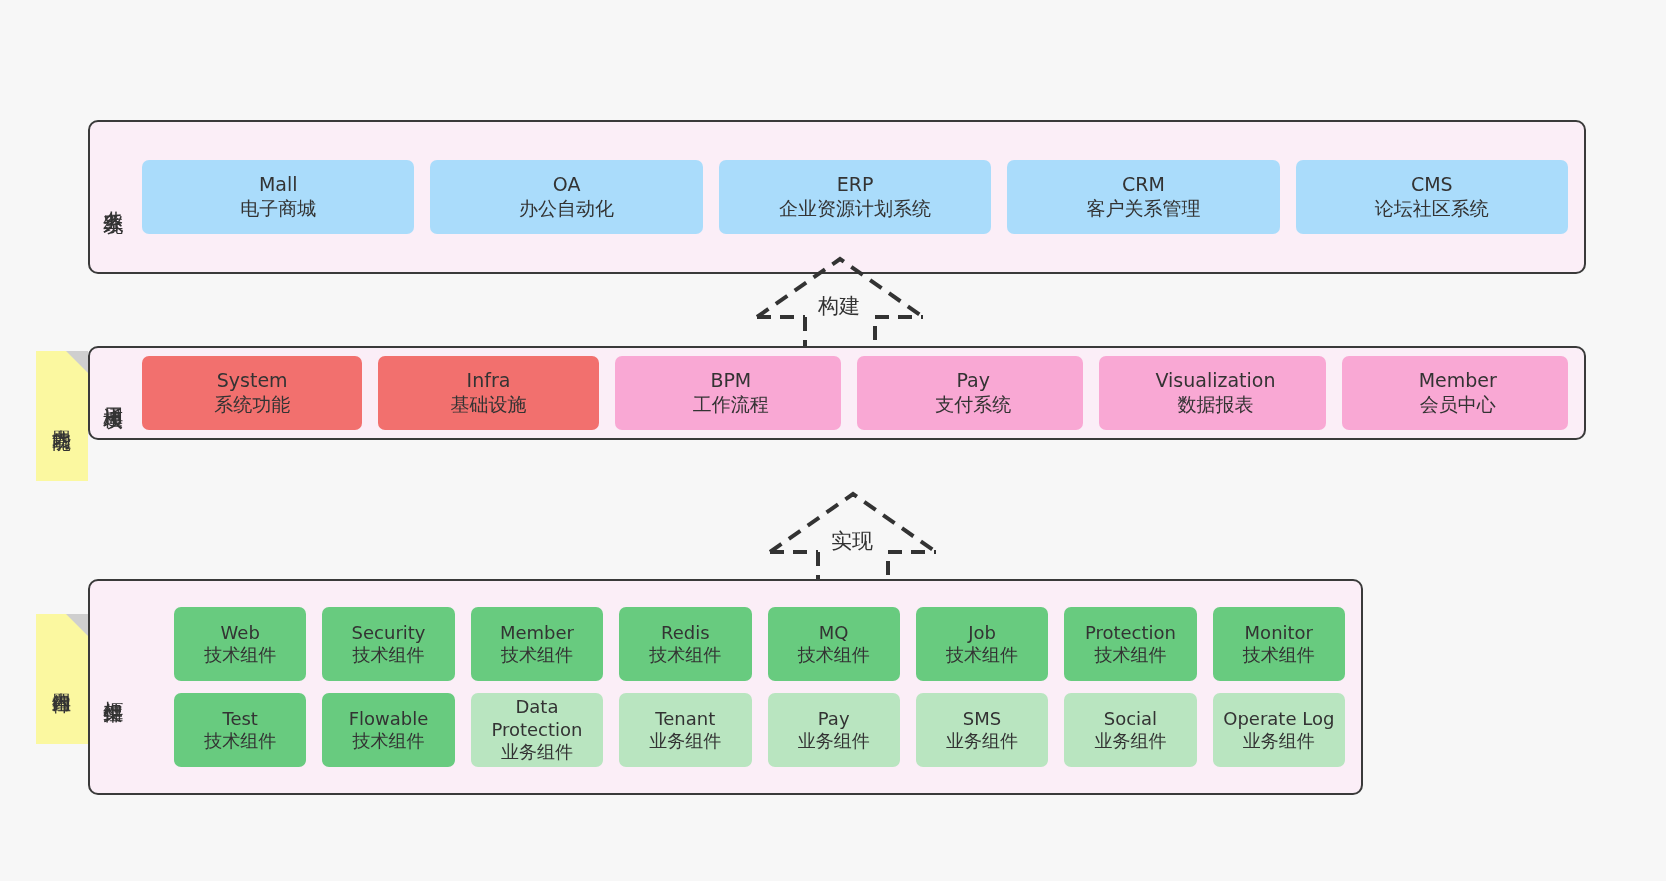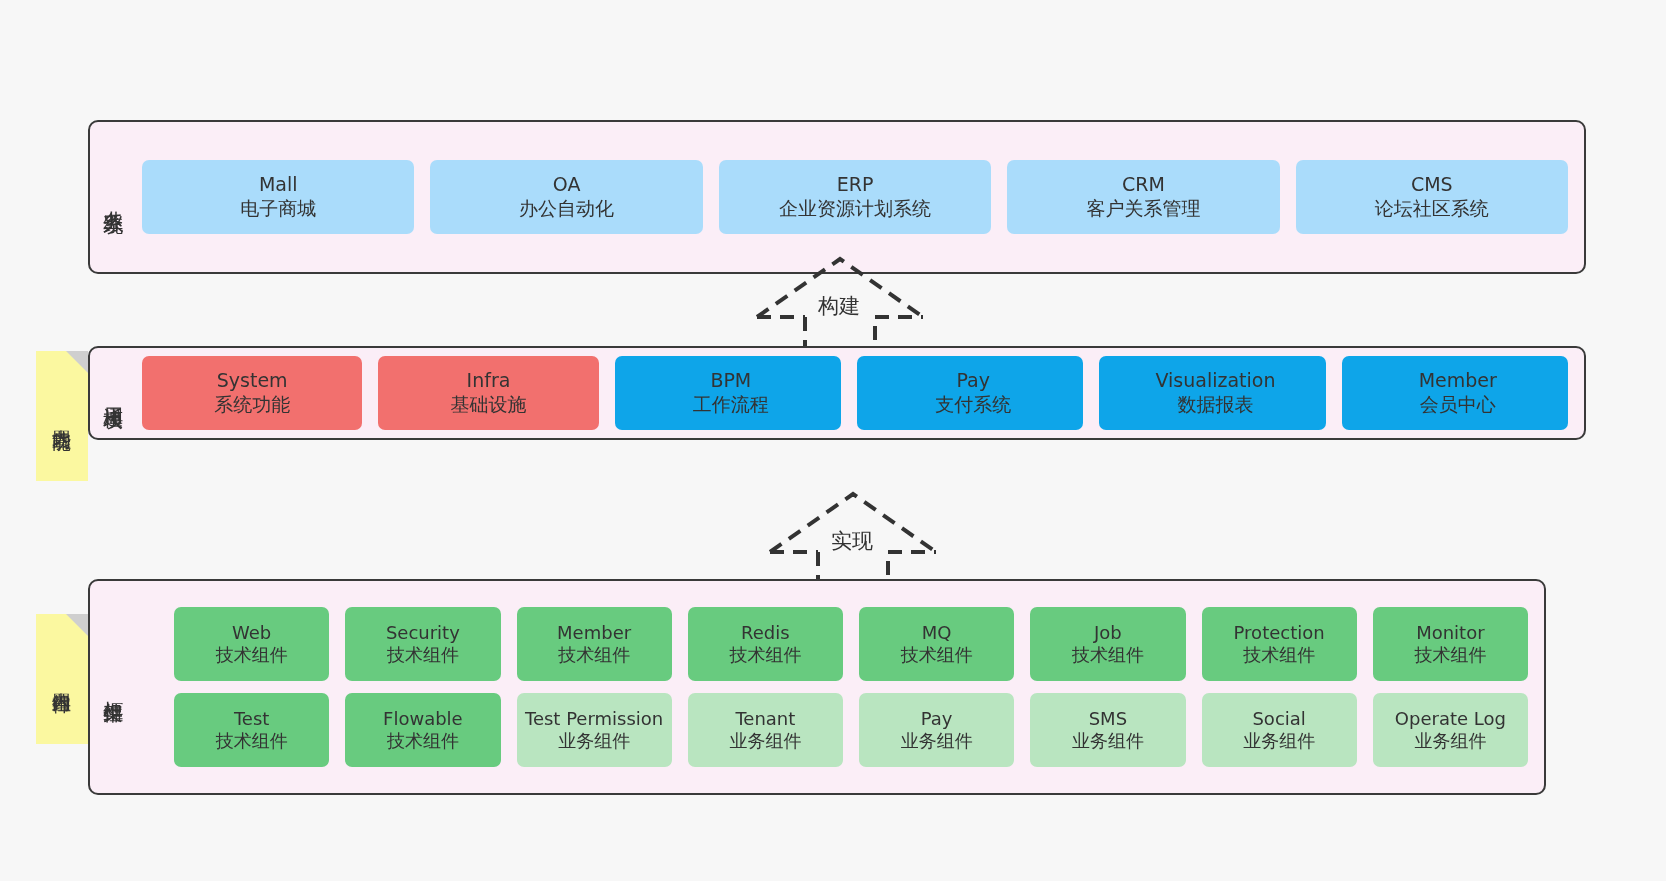"BPM" .c-pink { background: #0ea5e9 -> #f9a8d4 }
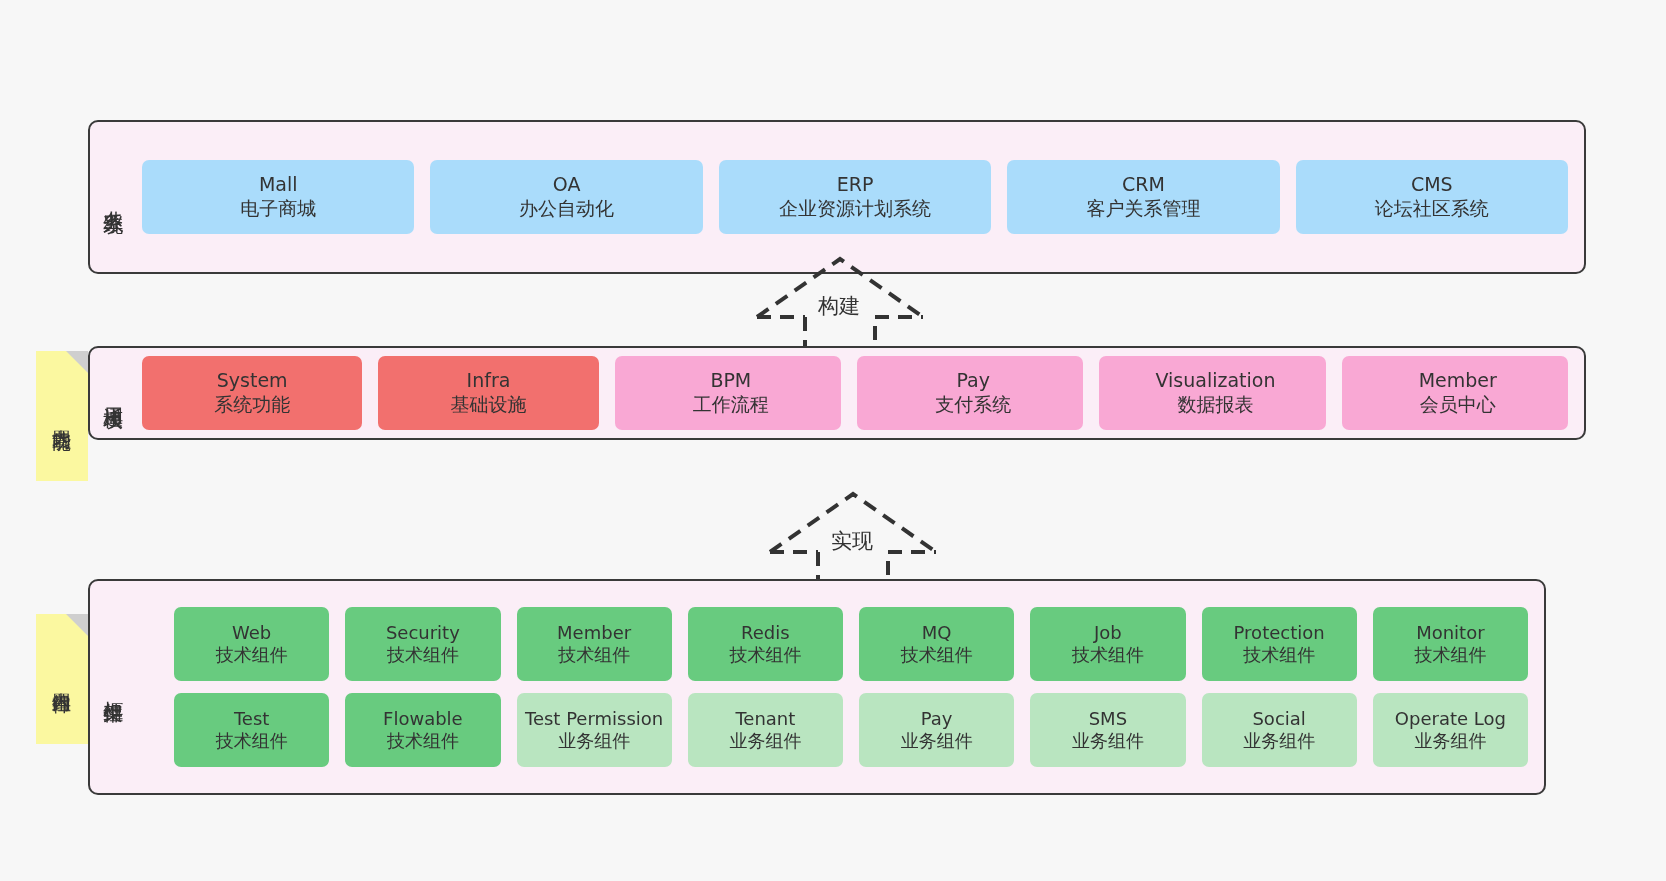"Web" #layer-framework { width: 1458px -> 1275px }
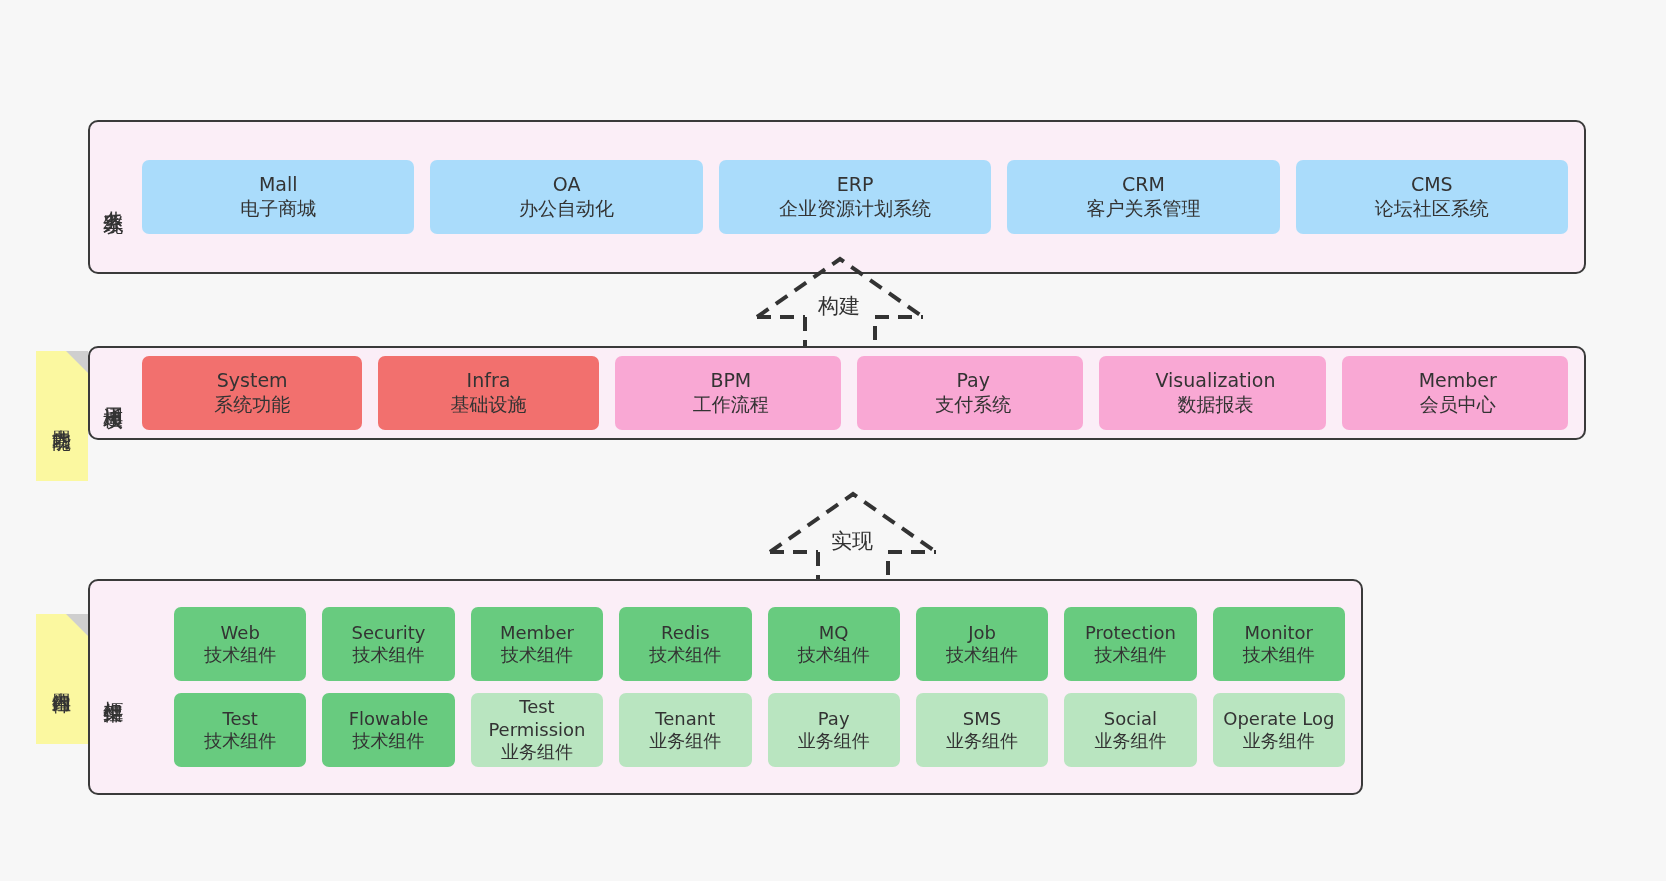"Test Permission" span.ln1 { text: Test Permission -> Data Protection }
